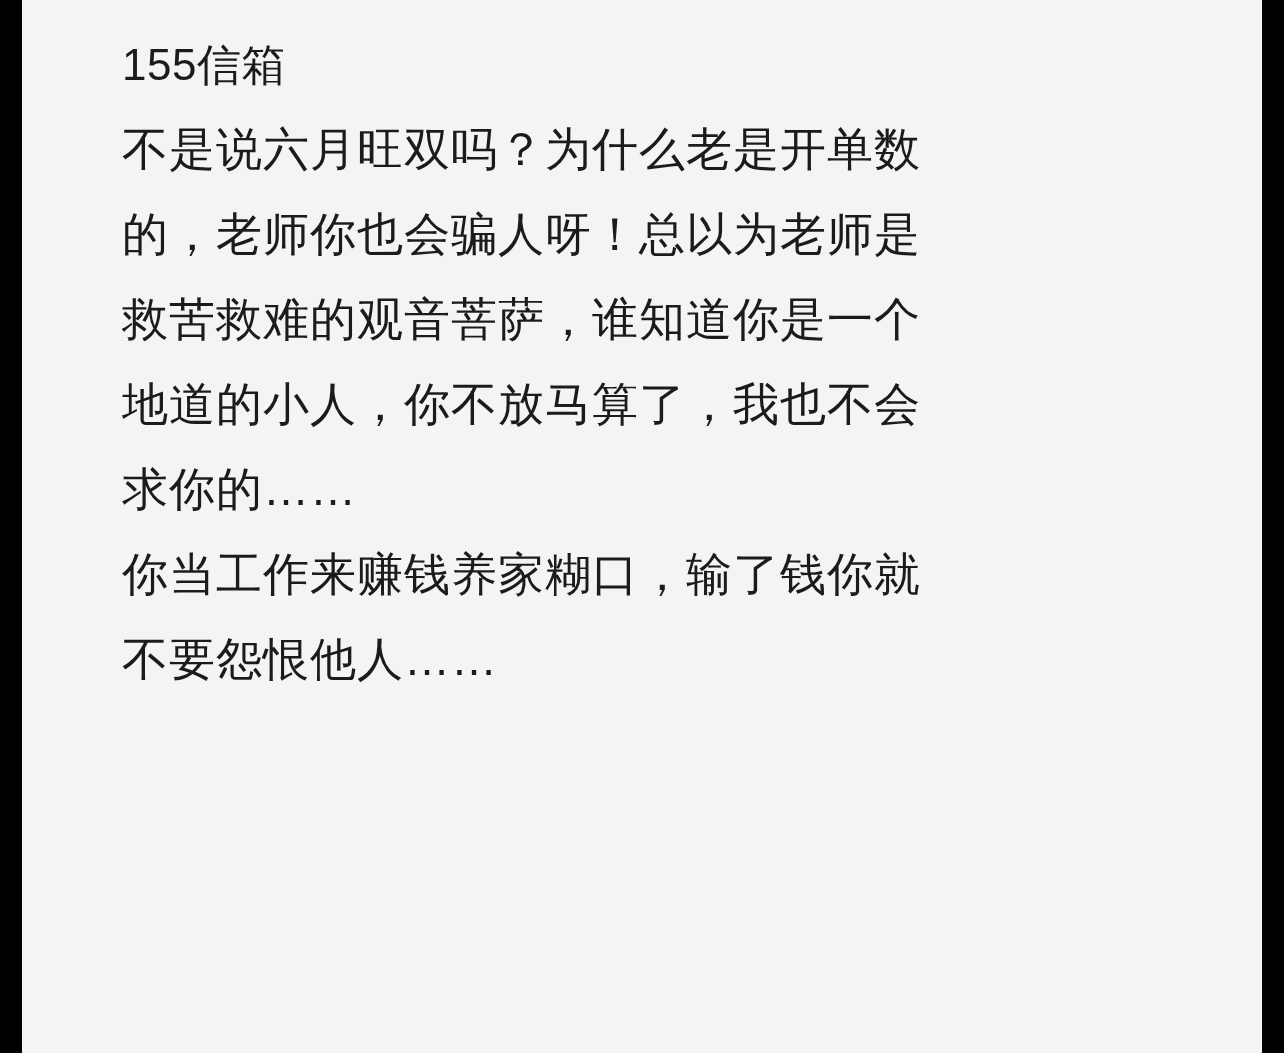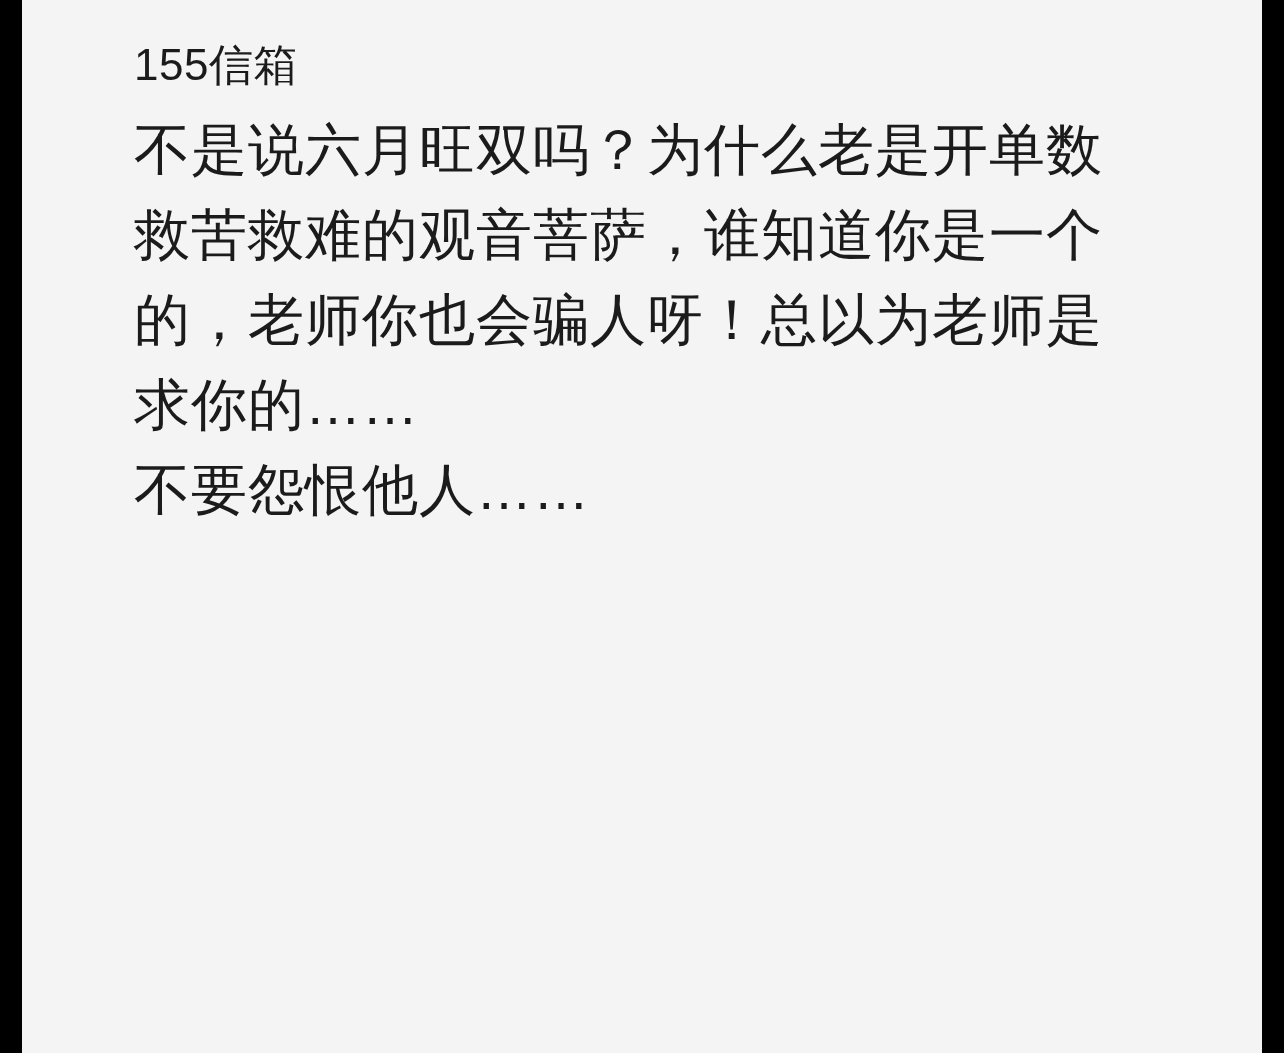"155信箱" .content { padding: 22px 0 0 16px -> 22px 0 0 4px }
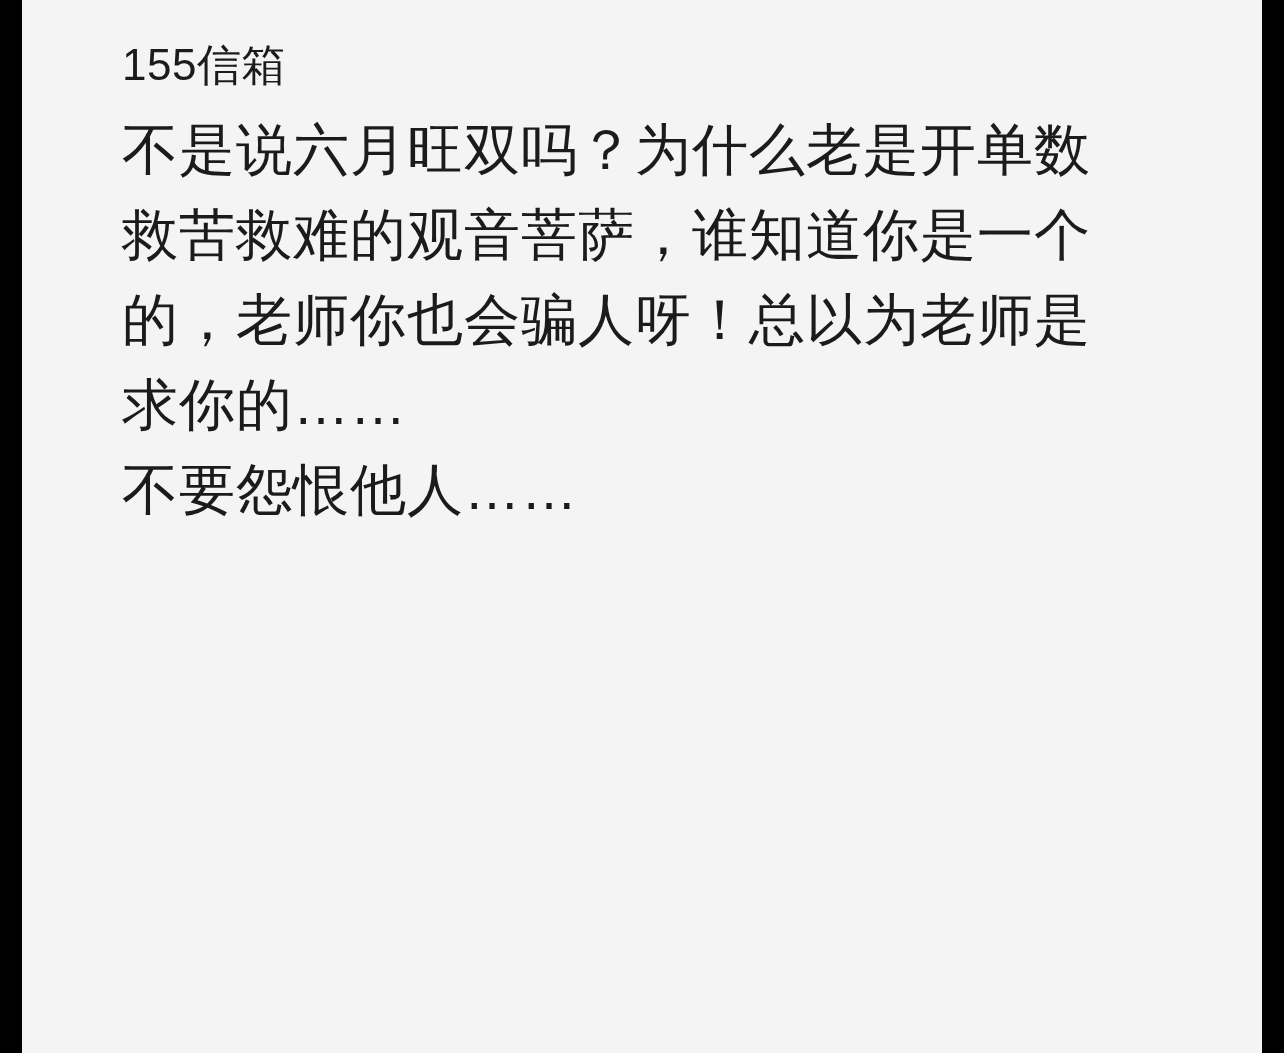"不是说六月旺双吗？为什么老是开单数" .line { font-size: 56px -> 46px }
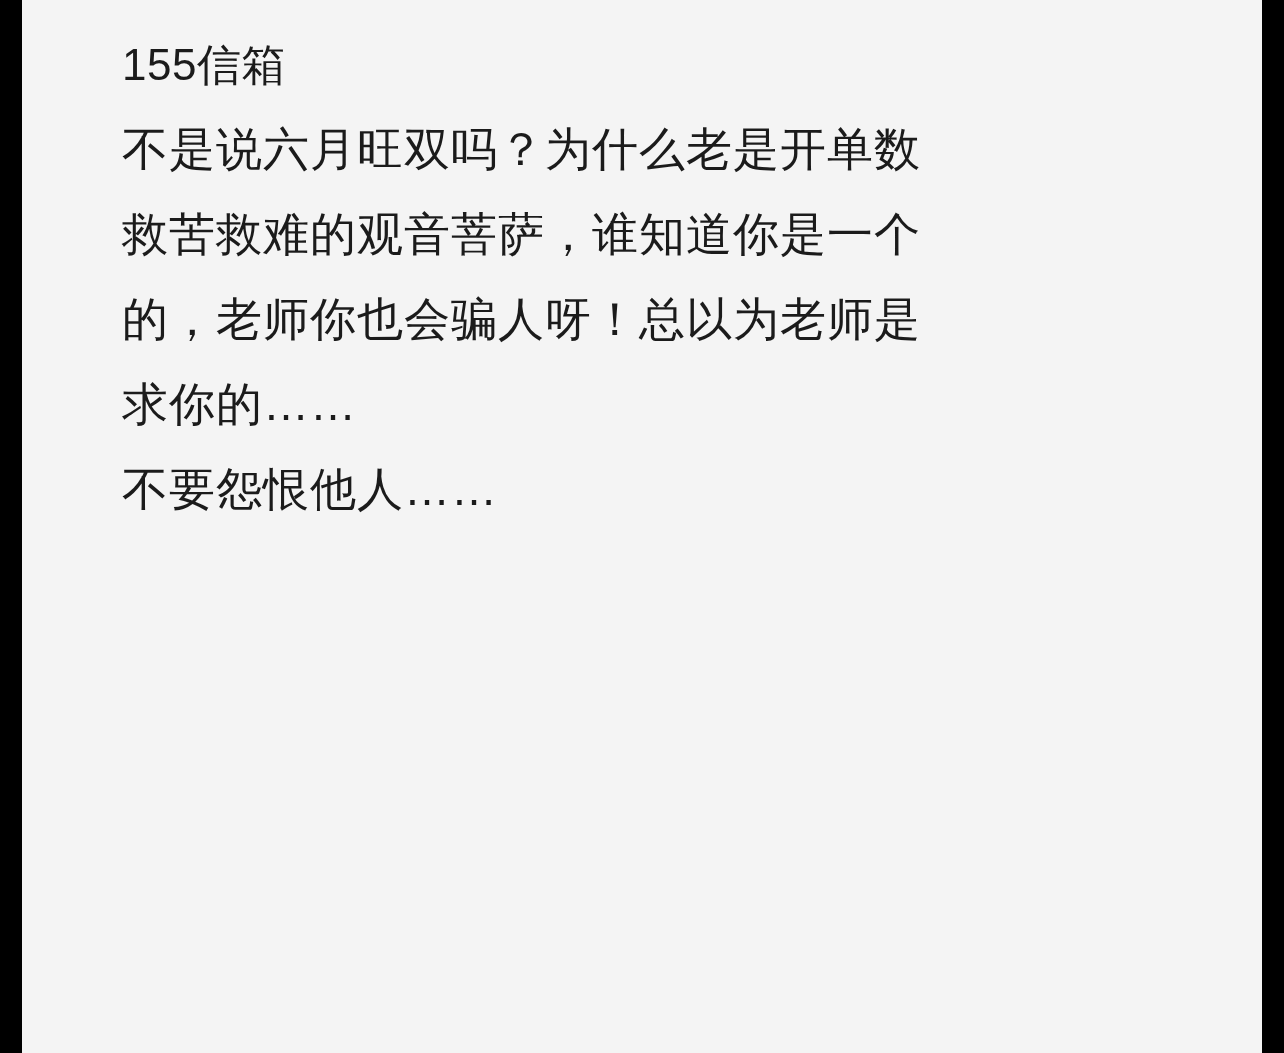"救苦救难的观音菩萨，谁知道你是一个" div.line { order: before "的，老师你也会骗人呀！总以为老师是" -> after "的，老师你也会骗人呀！总以为老师是" }
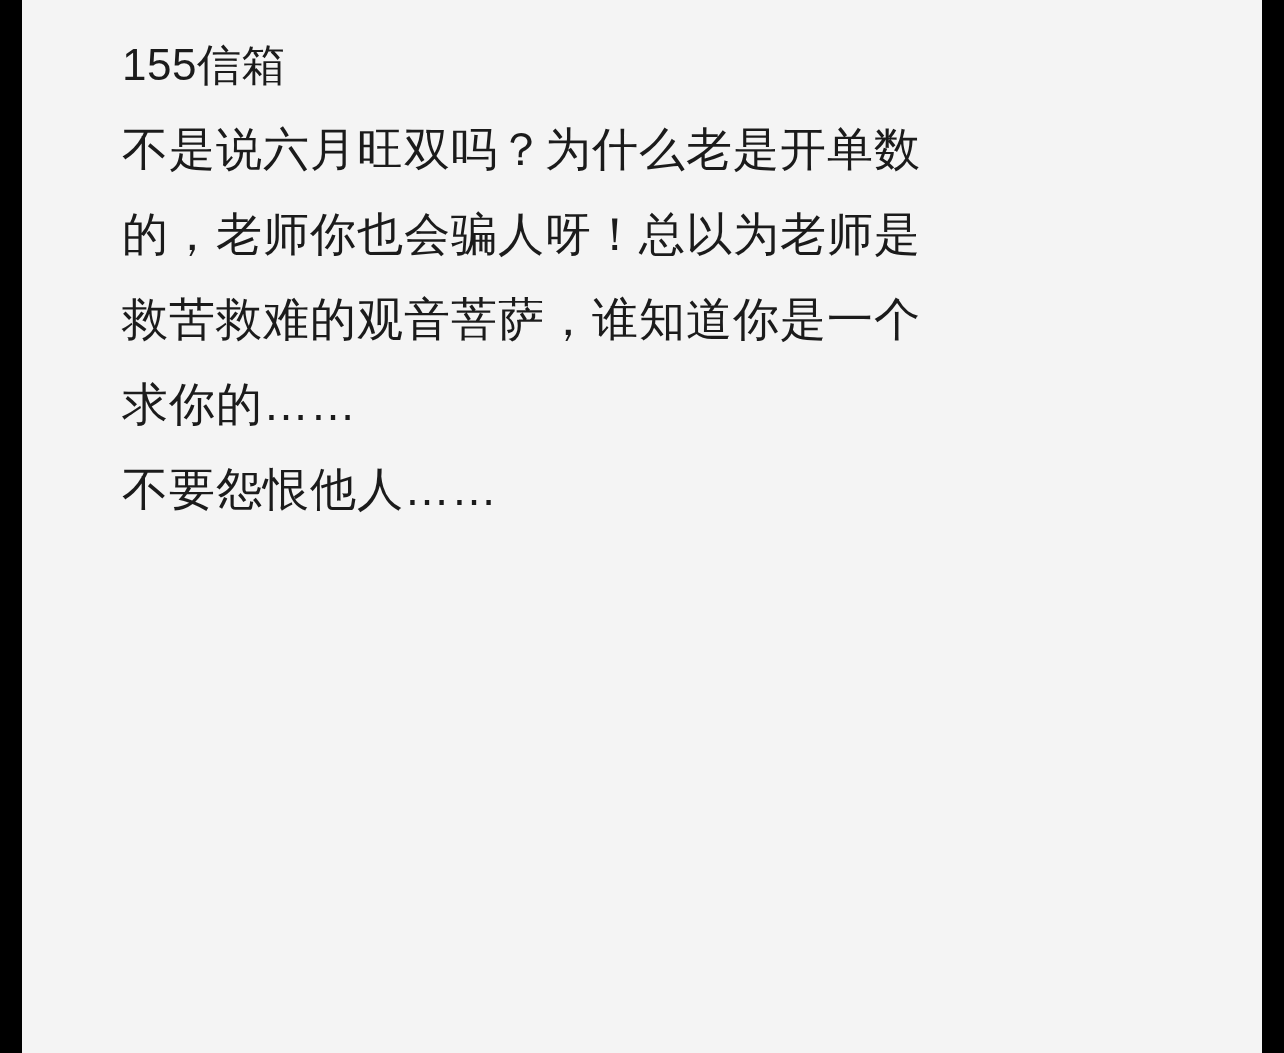"地道的小人，你不放马算了，我也不会" div.line { html: none -> <div>地道的小人，你不放马算了，我也不会</div> }
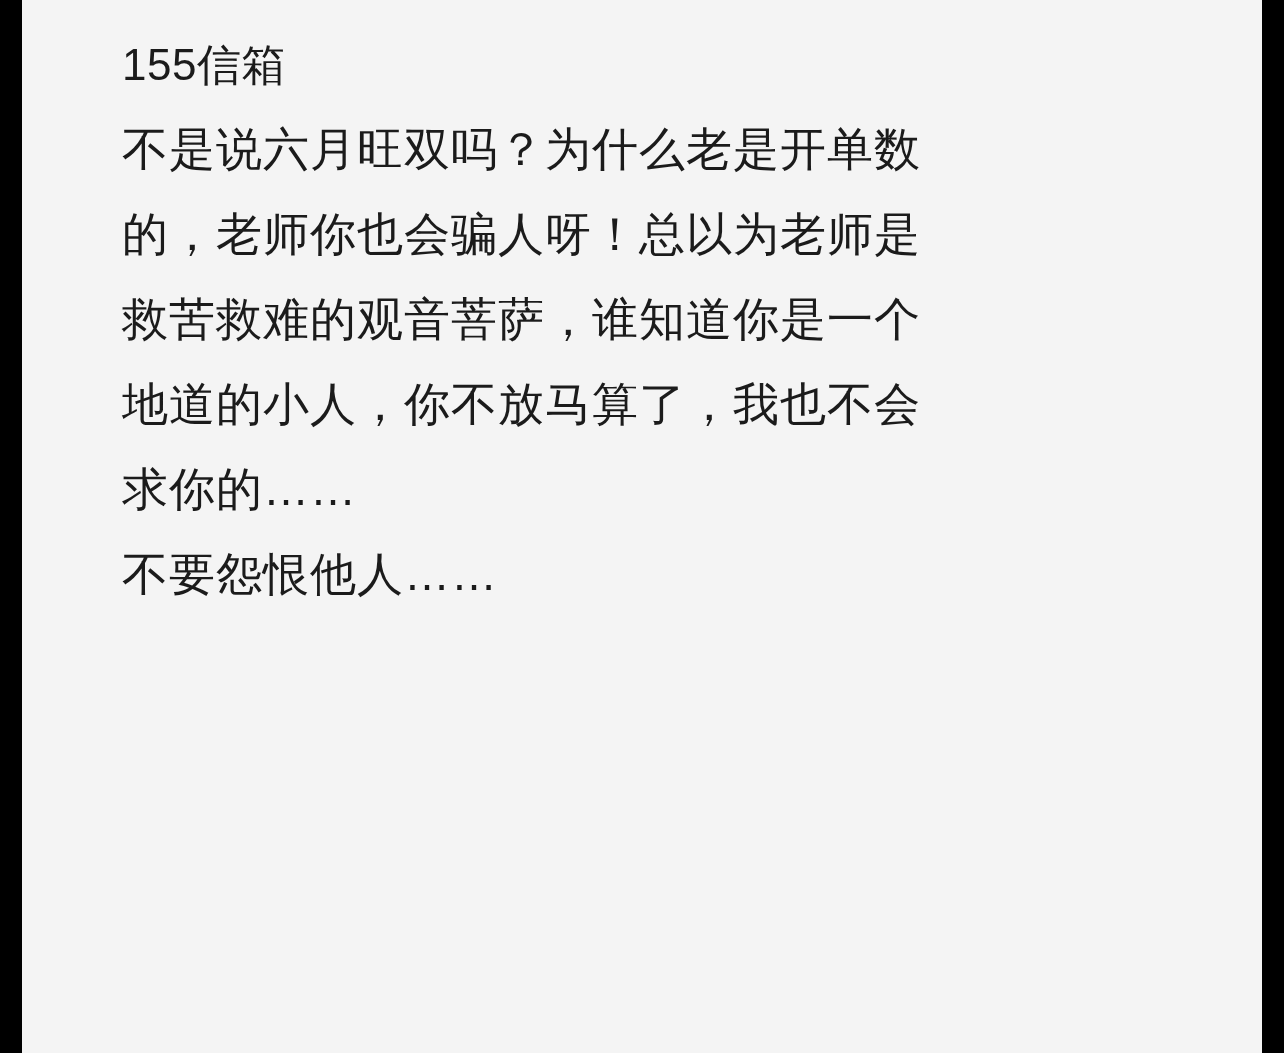"你当工作来赚钱养家糊口，输了钱你就" div.line { html: none -> <div>你当工作来赚钱养家糊口，输了钱你就</div> }
